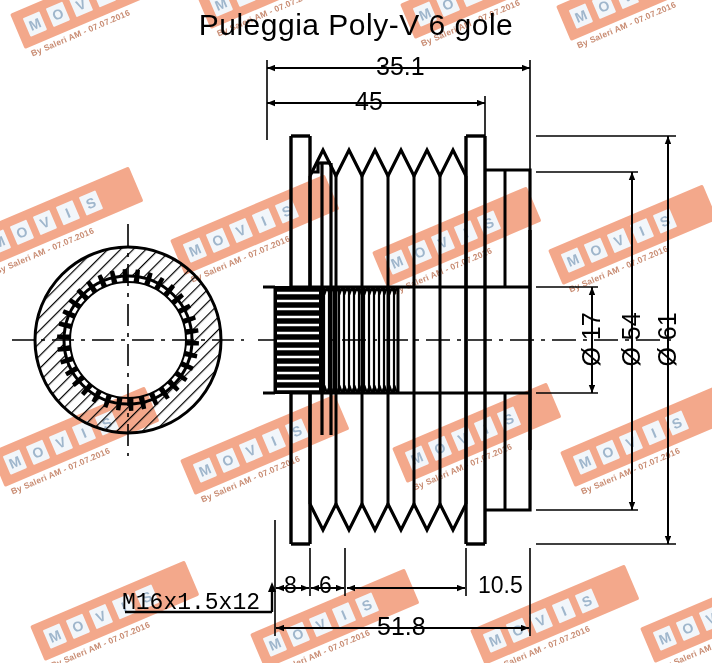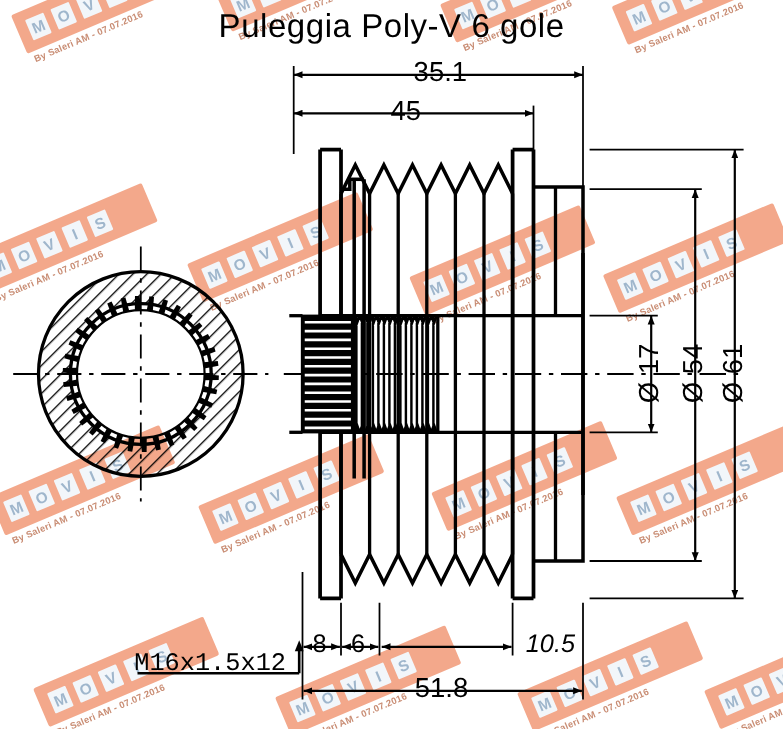"10.5" div.lbl { font-style: italic -> none }
